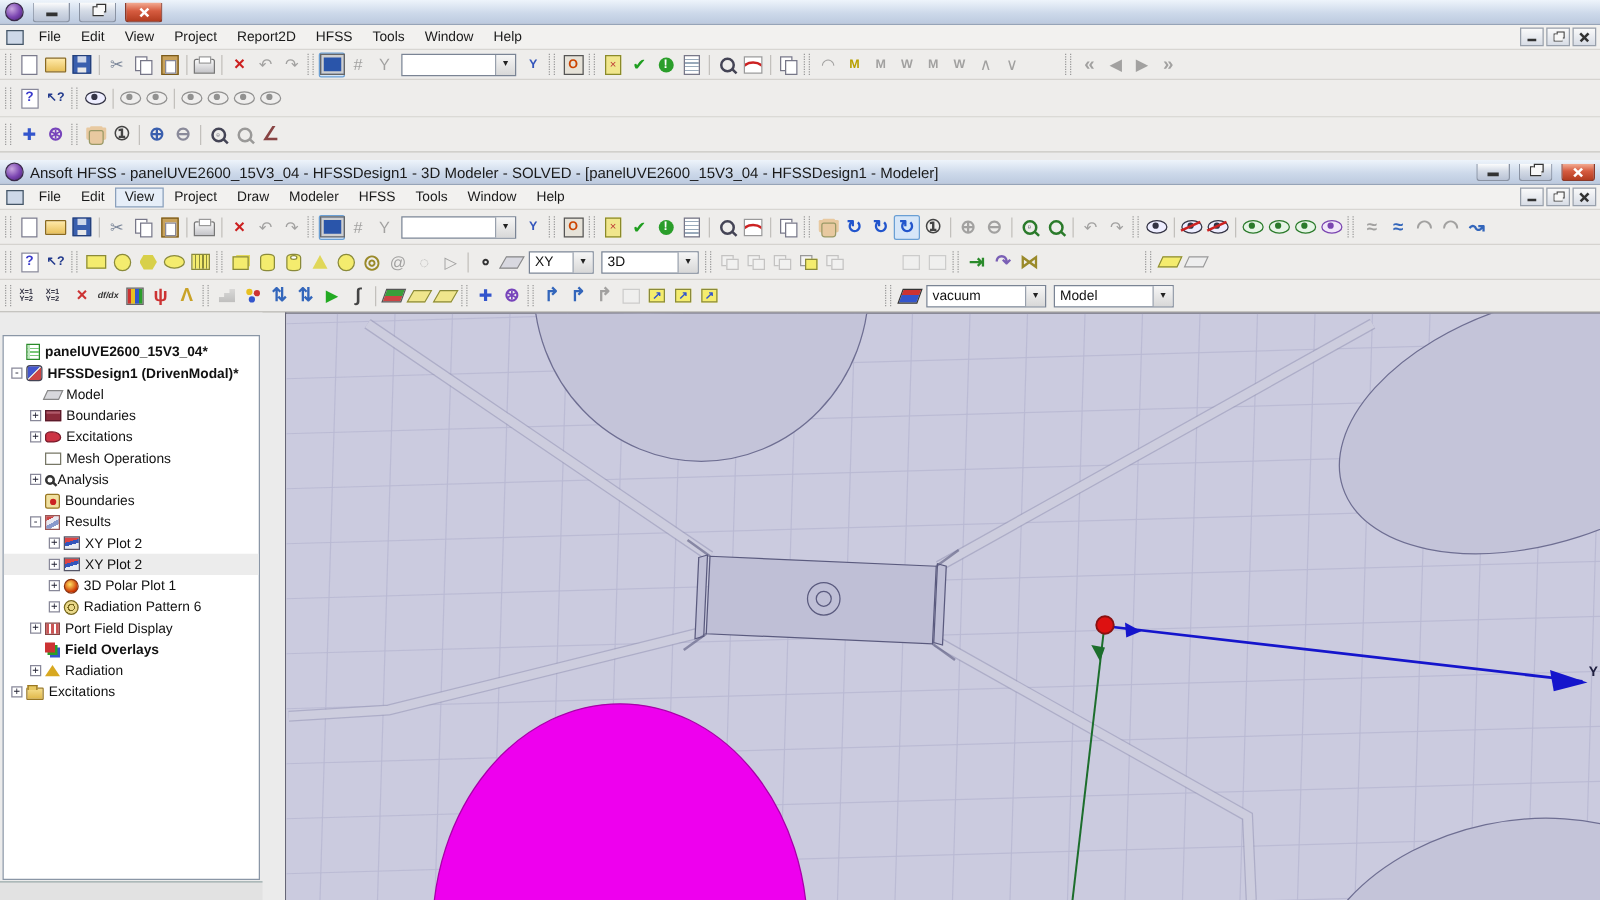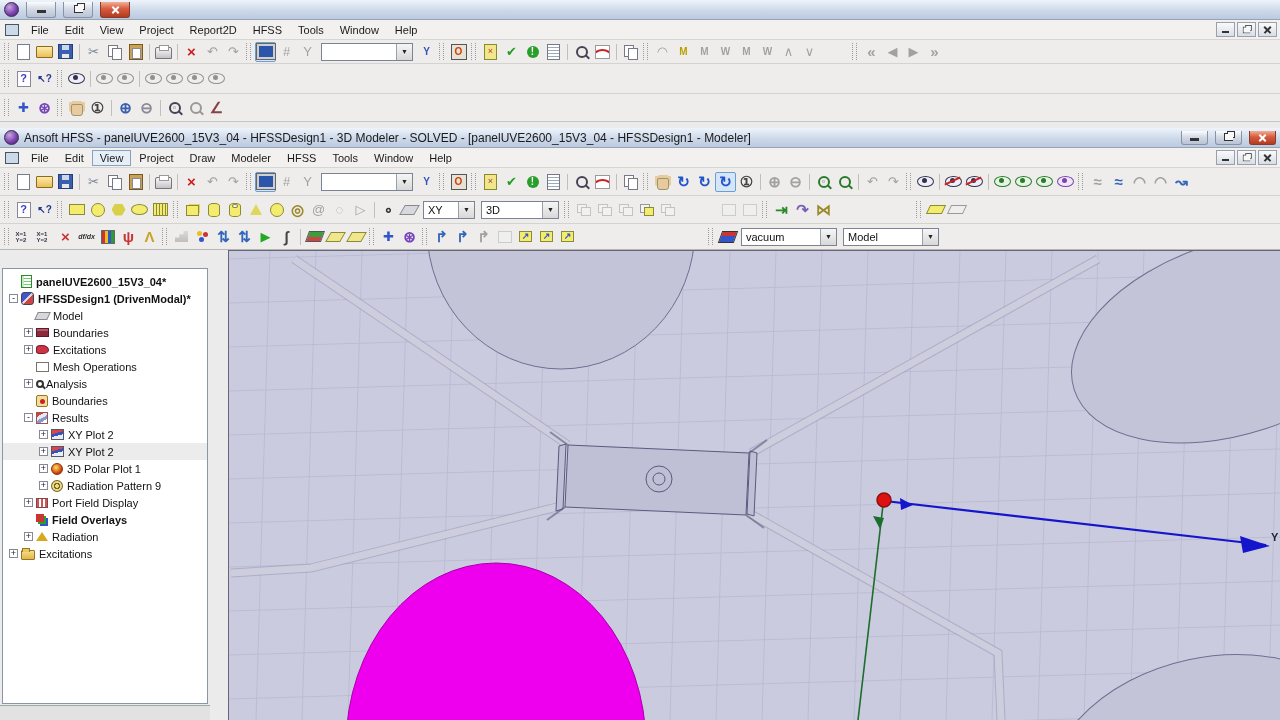"Radiation Pattern 9" span.tlabel { text: 9 -> 6 }
